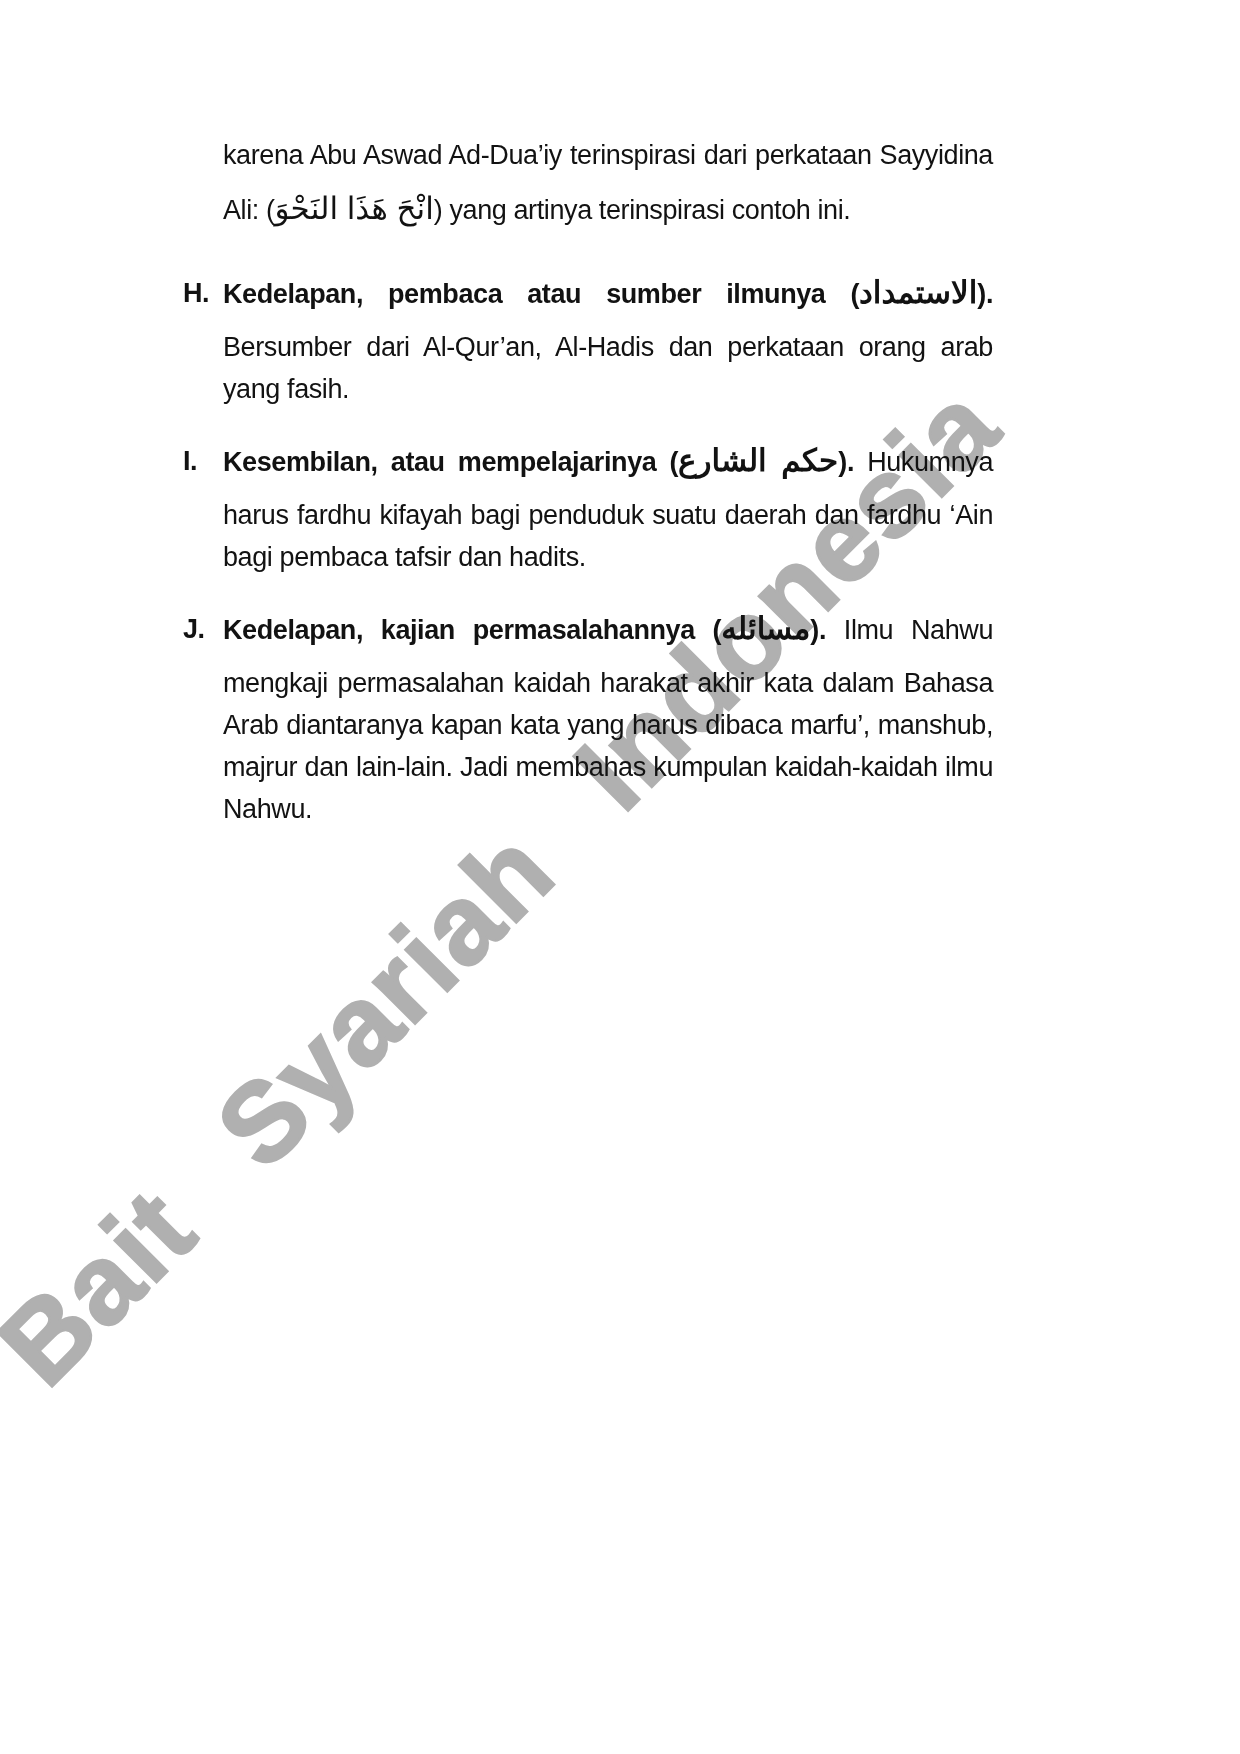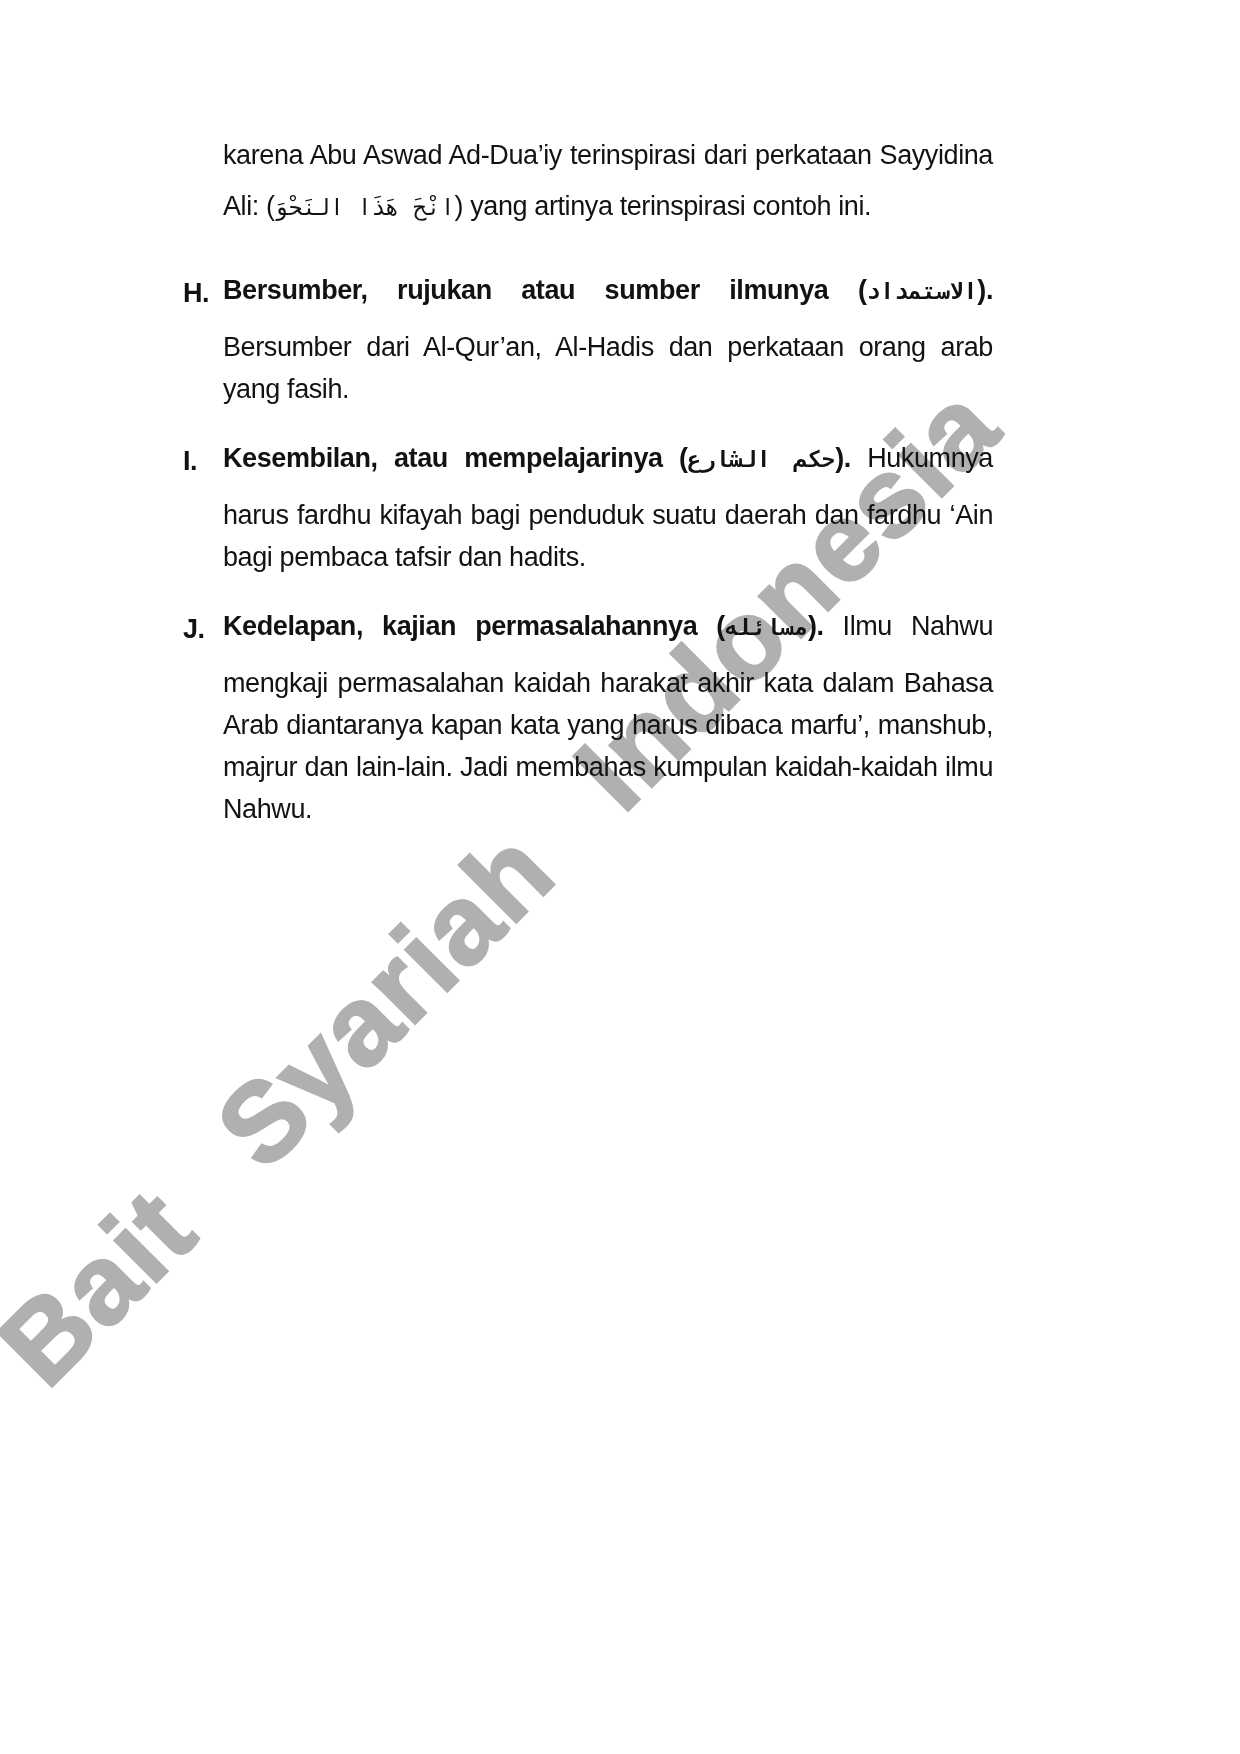"انْحَ هَذَا النَحْوَ" .ar { font-family: Liberation Mono, monospace -> Liberation Sans, sans-serif; font-size: 23px -> 31px }
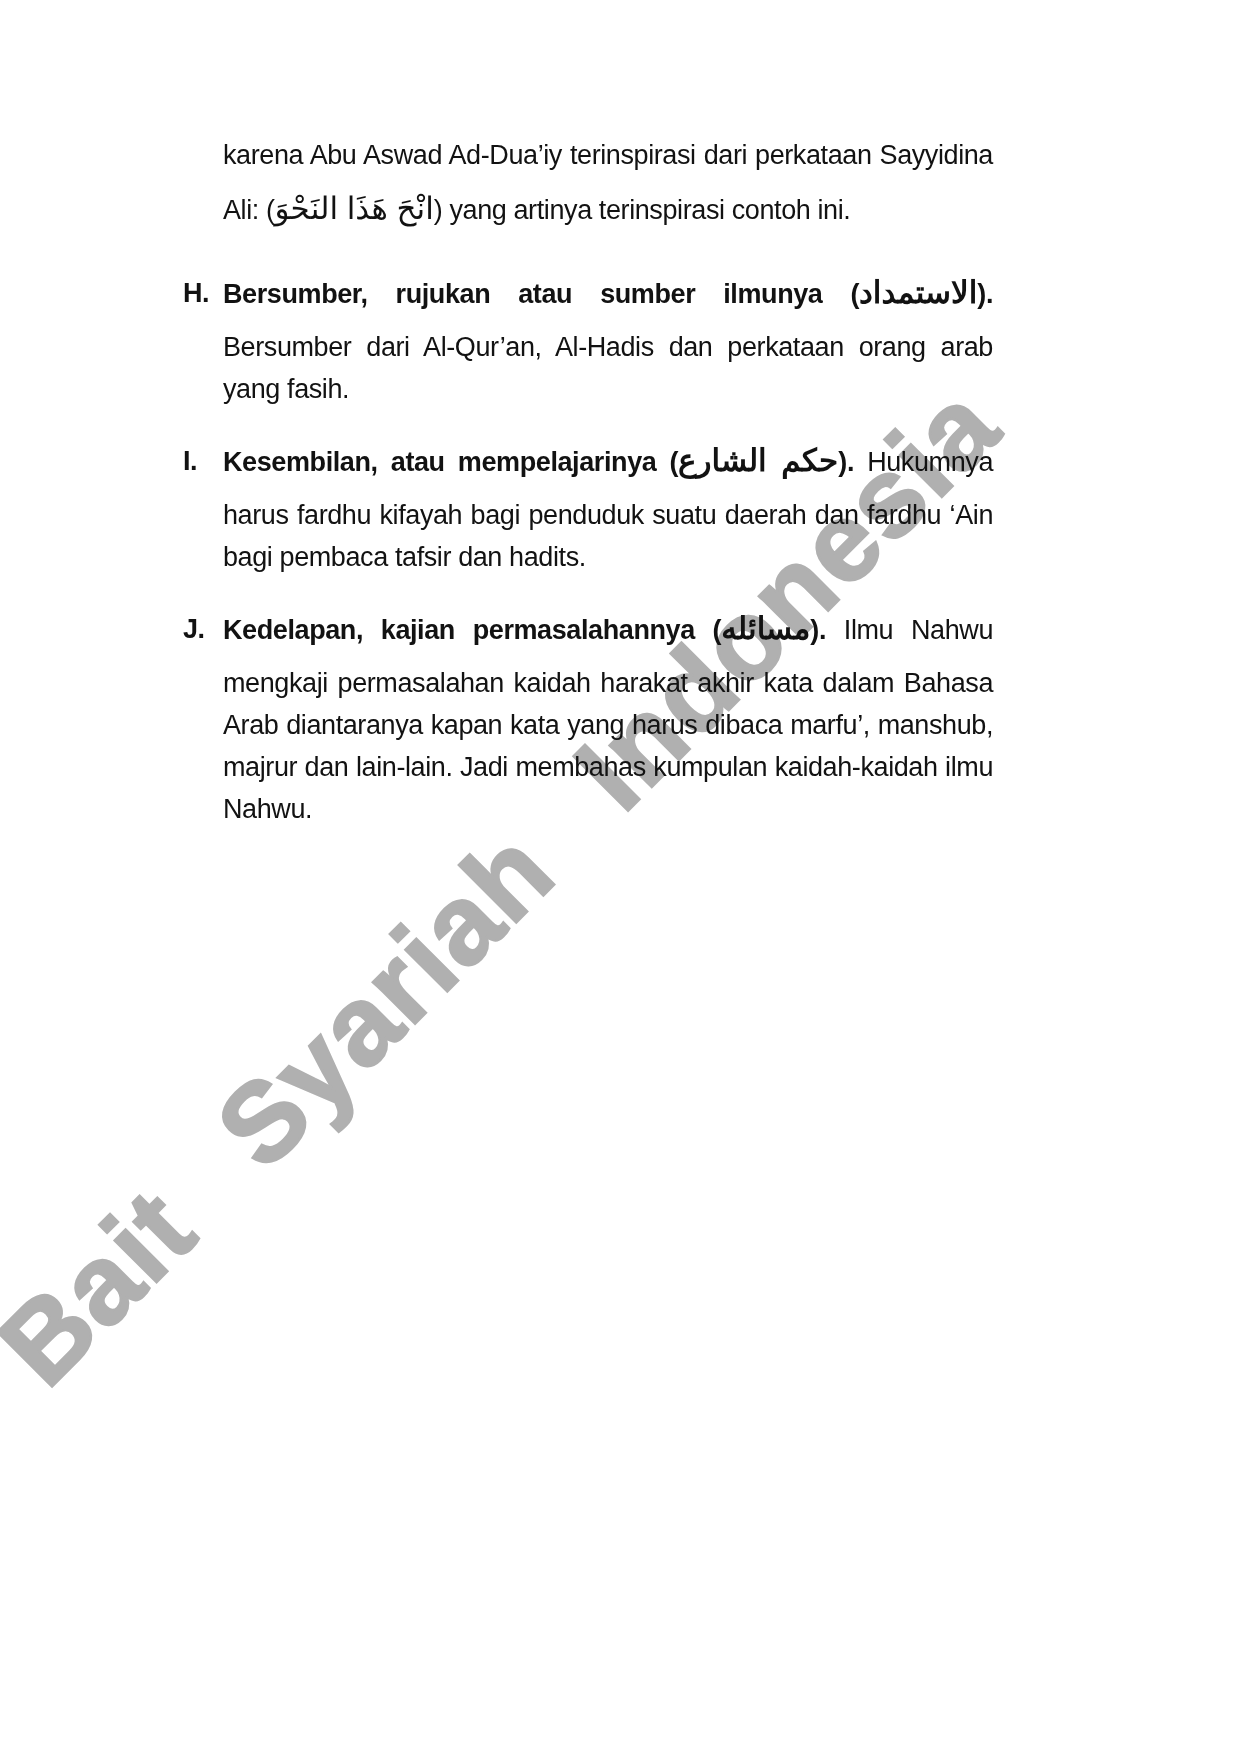"Bersumber, rujukan atau sumber ilmunya" span.bold { text: Bersumber, rujukan -> Kedelapan, pembaca }
